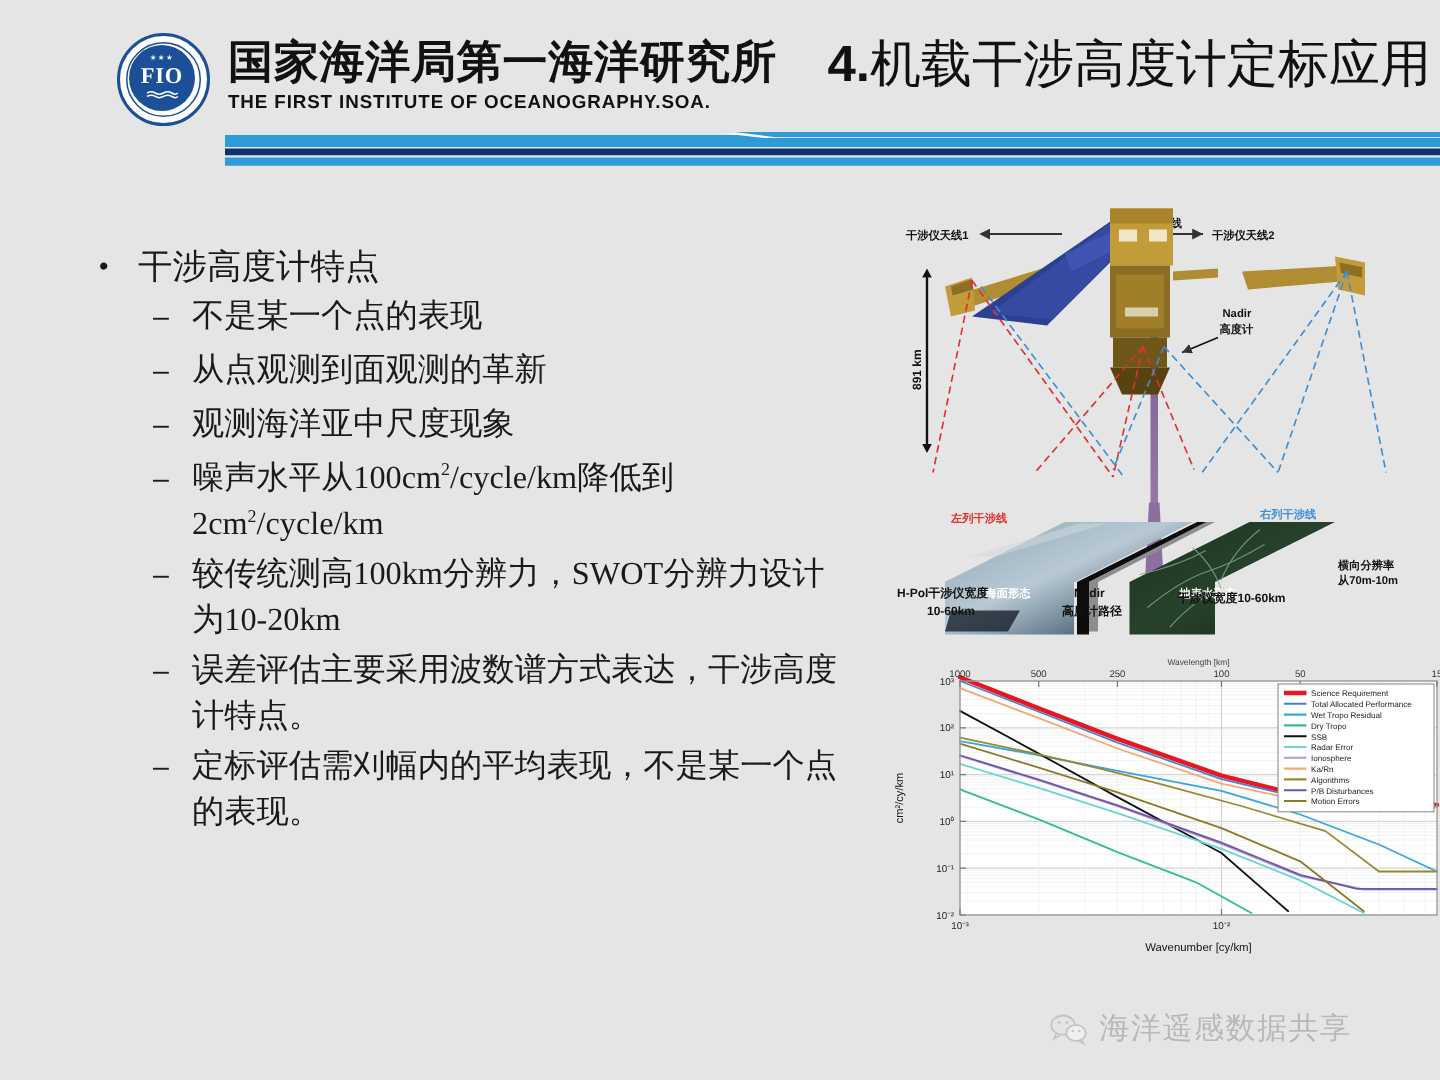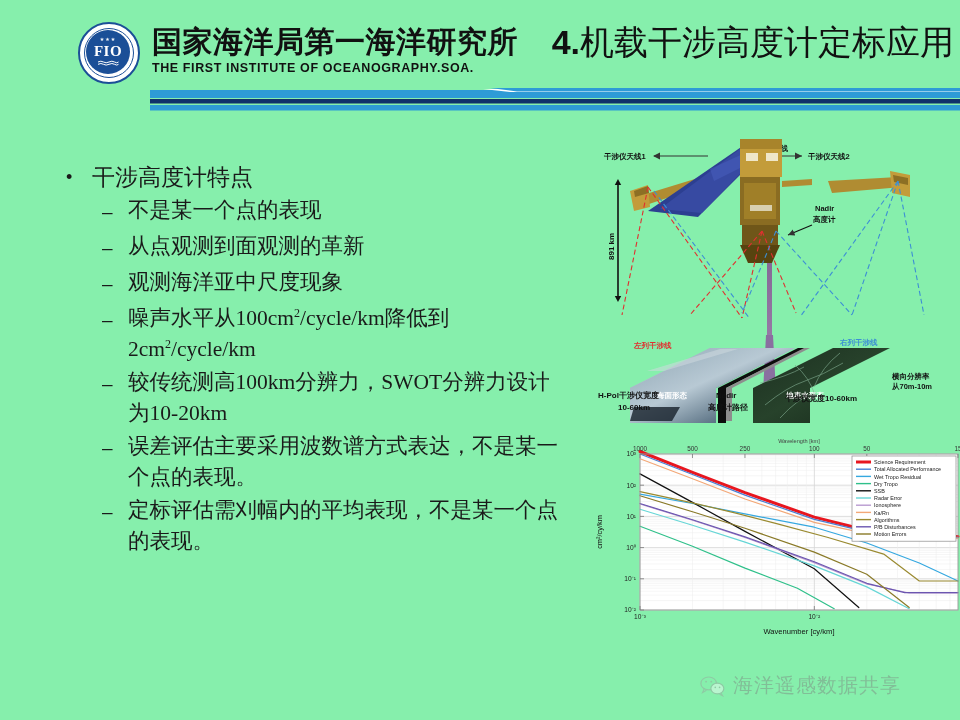"FIO" .slide { background: #86efac -> #e5e5e5 }
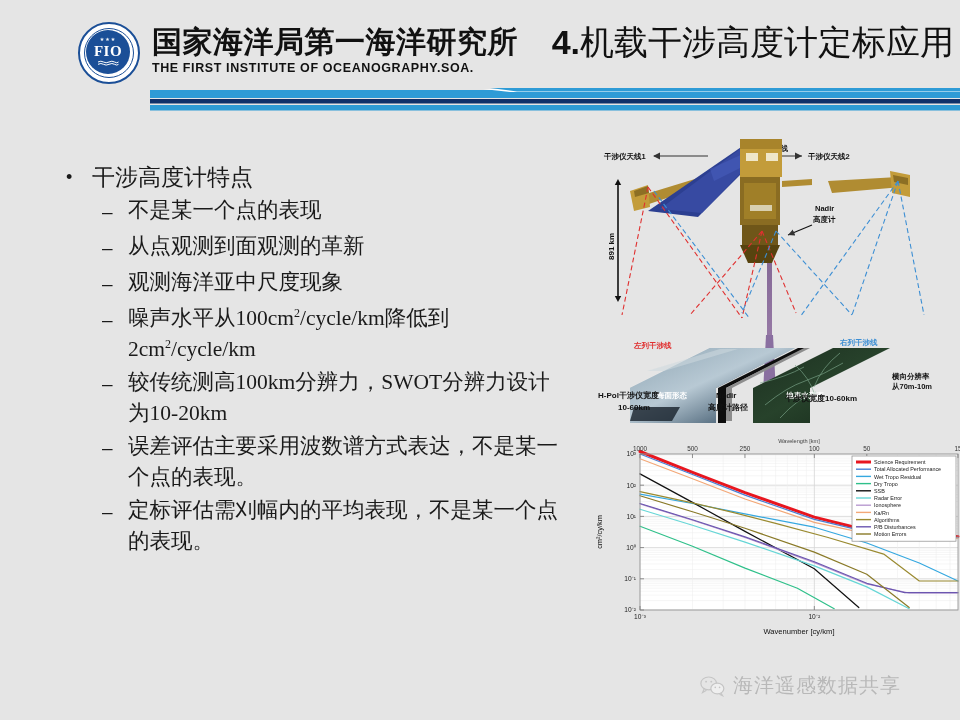"误差评估主要采用波数谱方式表达，不是某一个点的表现。" div.txt { text: 不是某一个点的表现 -> 干涉高度计特点 }
